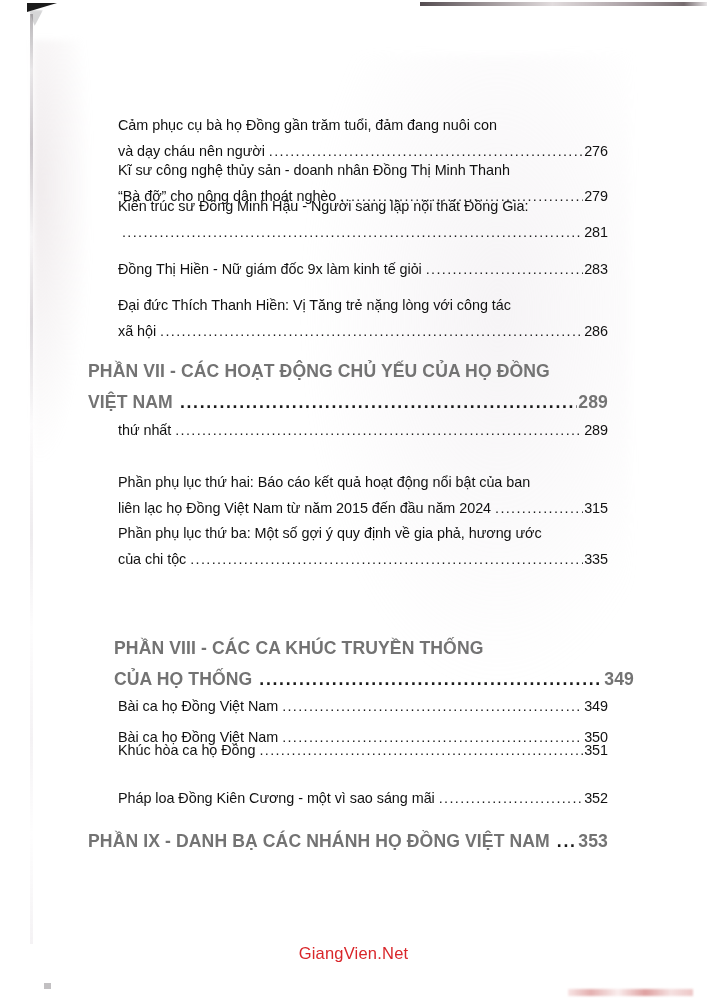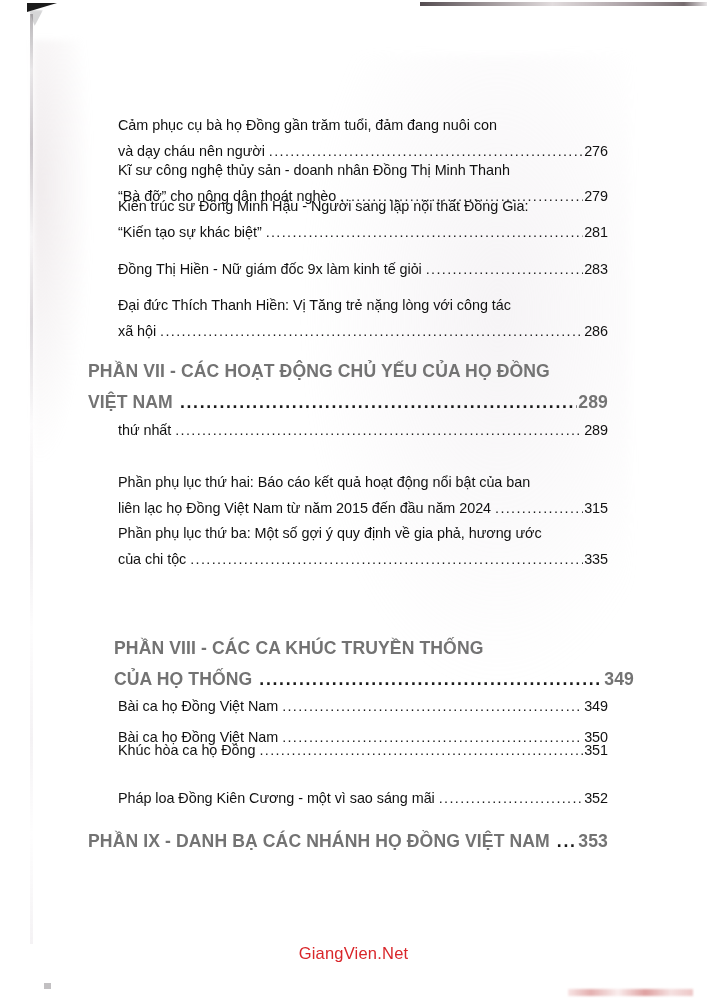"“Kiến tạo sự khác biệt”" span.txt { html: <span>“Kiến tạo sự khác biệt”</span> -> none }
